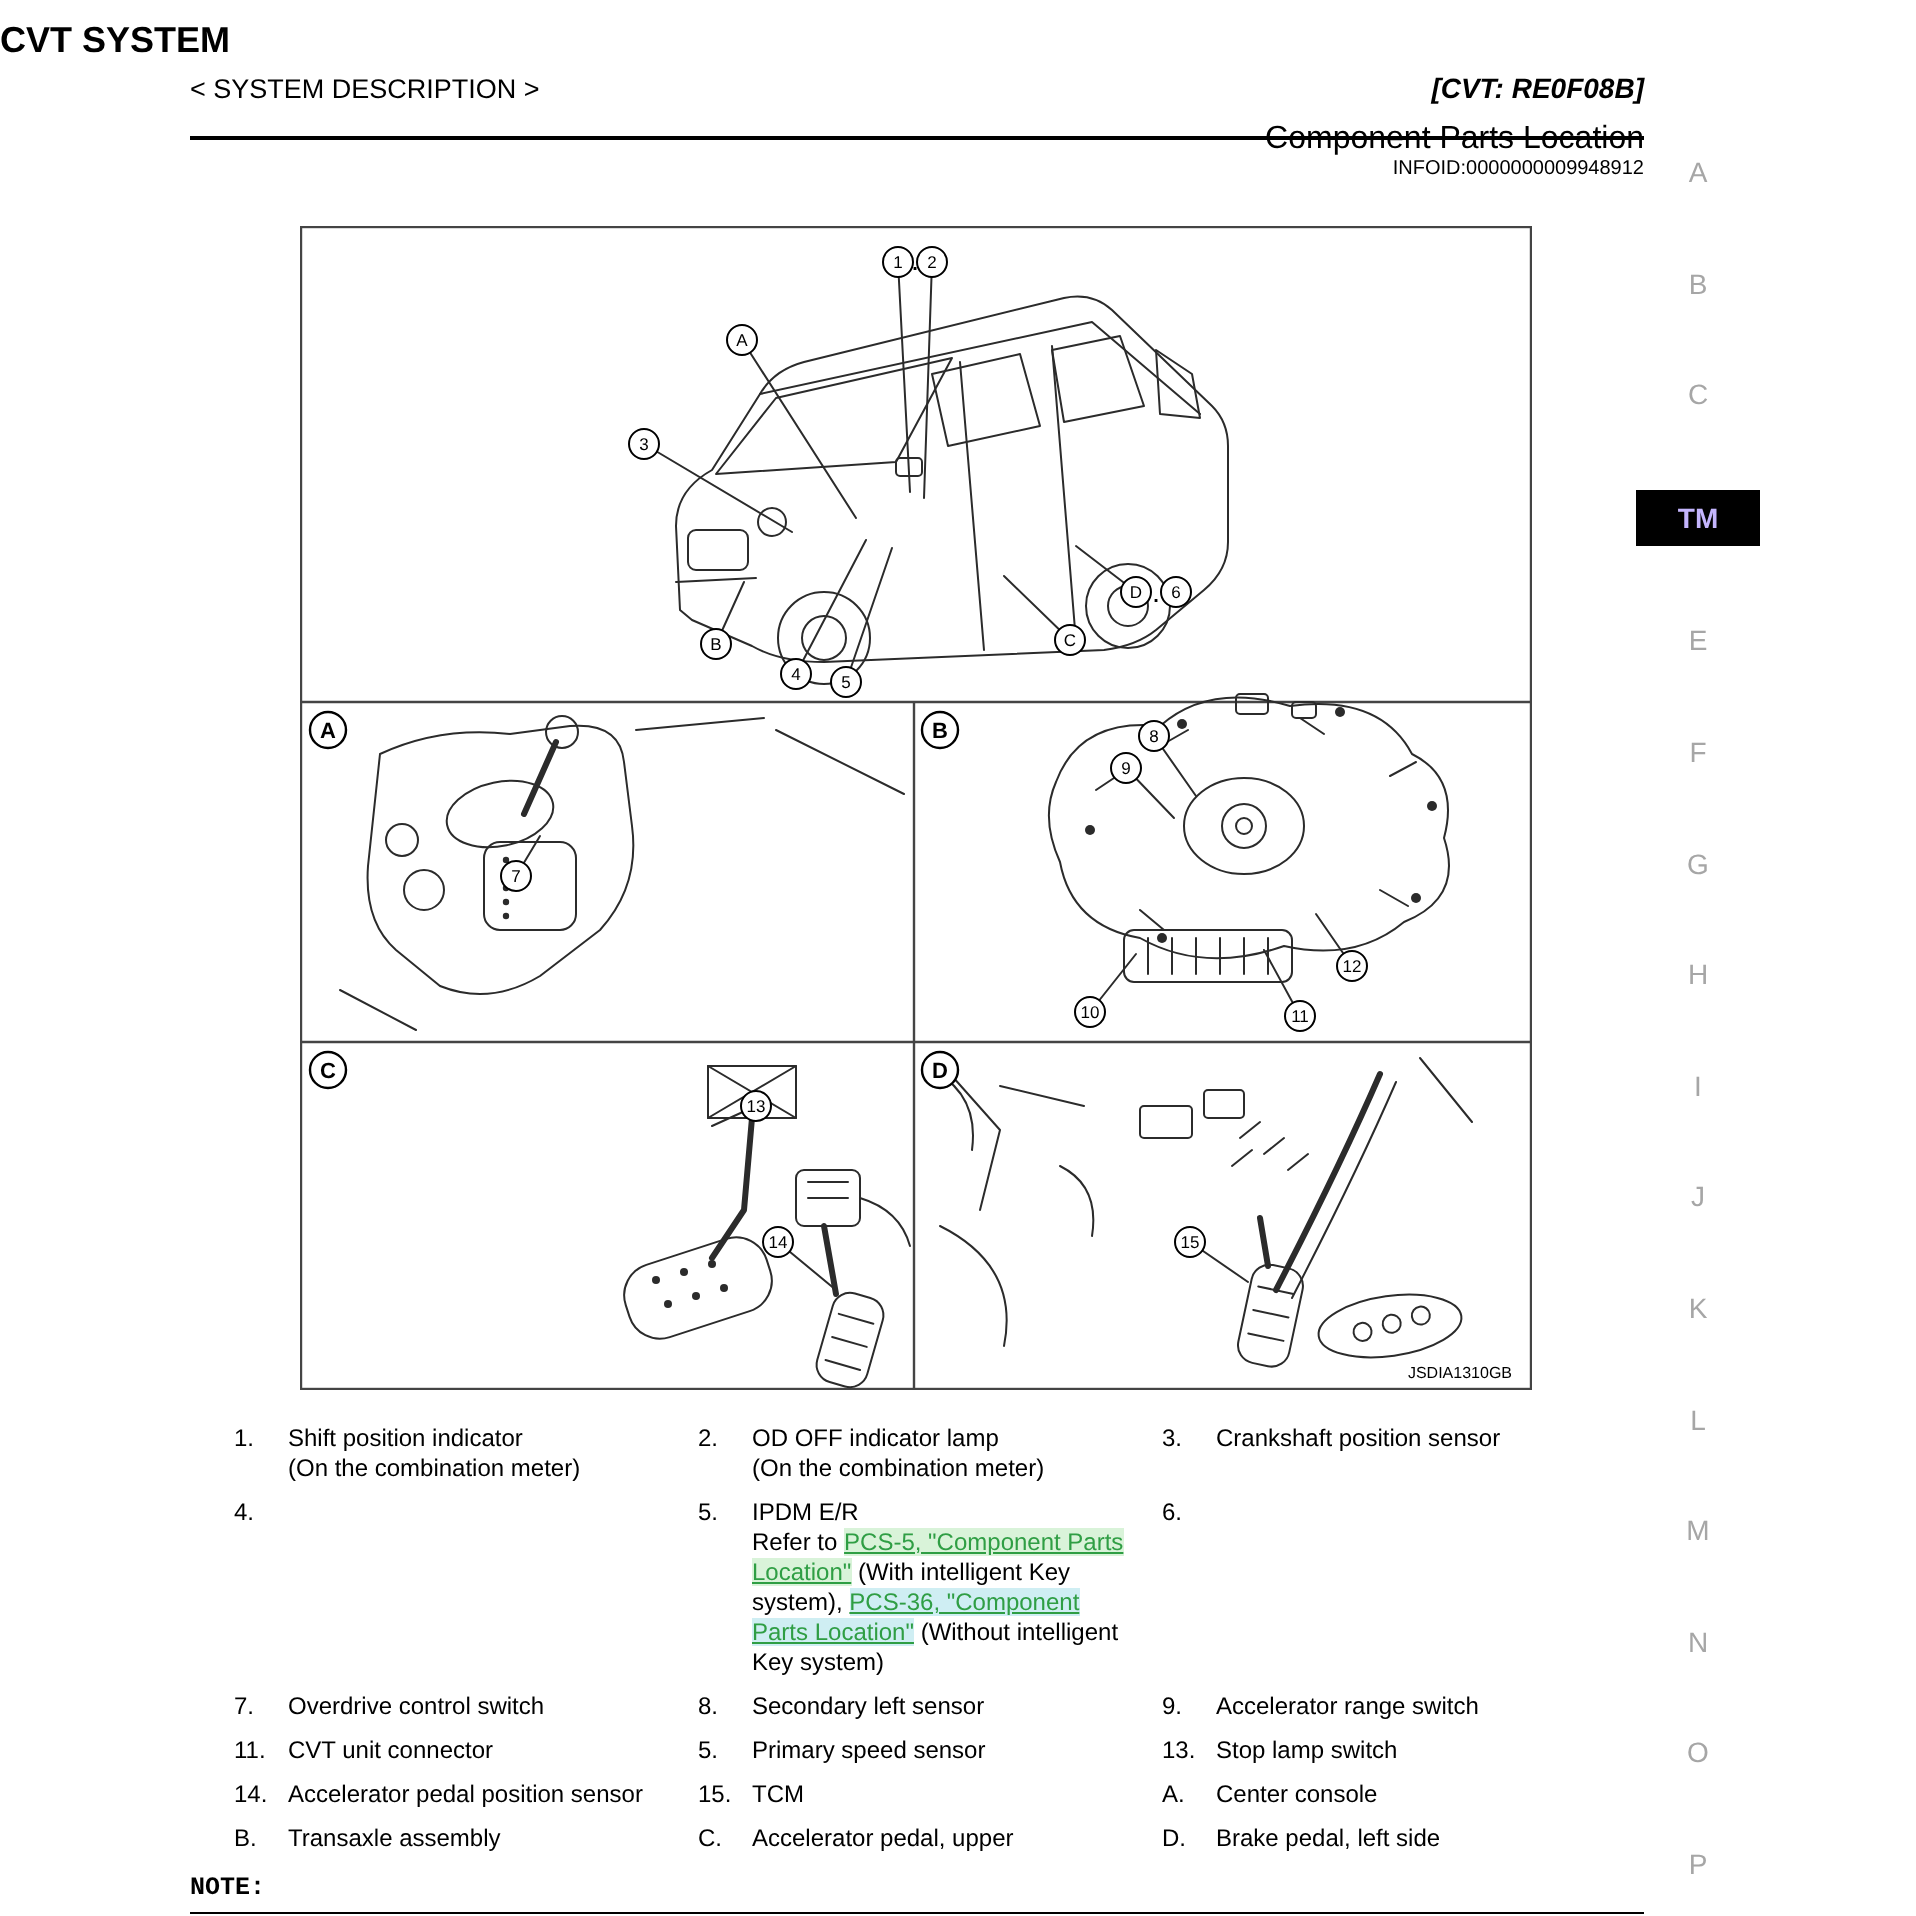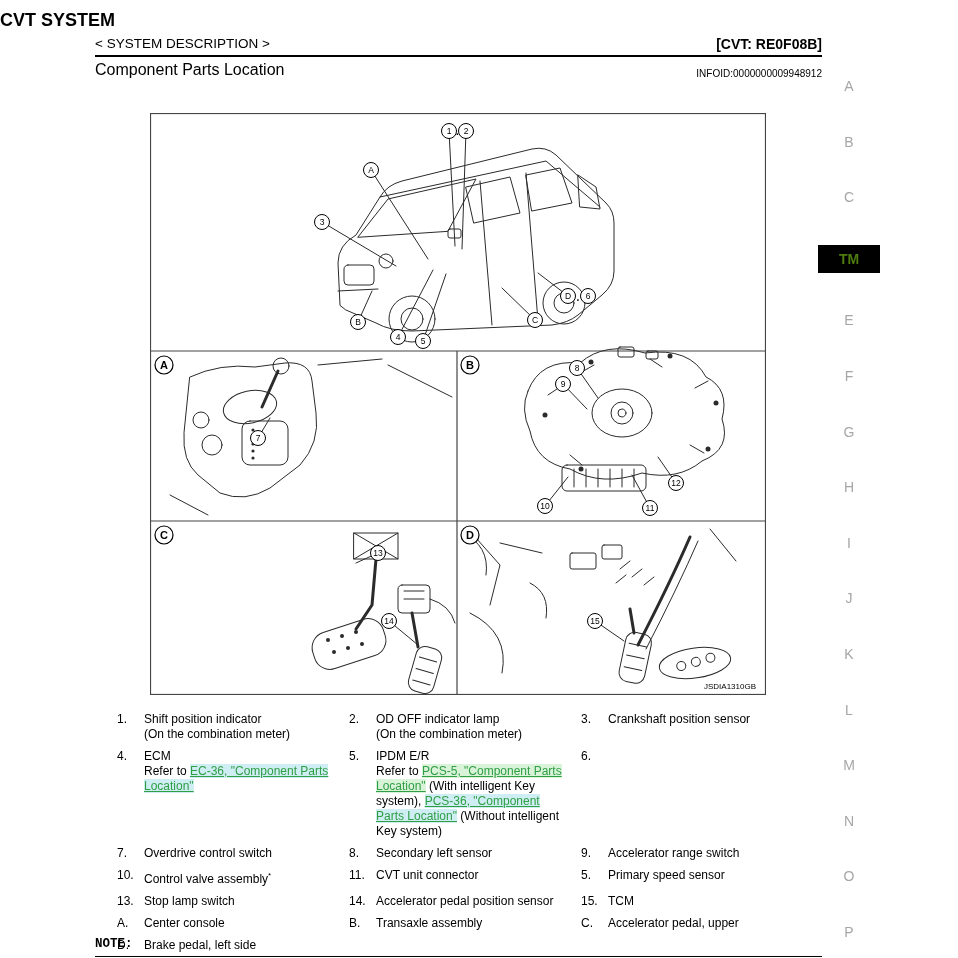"< SYSTEM DESCRIPTION >" .subheader { align-items: flex-start -> center; padding-bottom: 3px -> 16px }
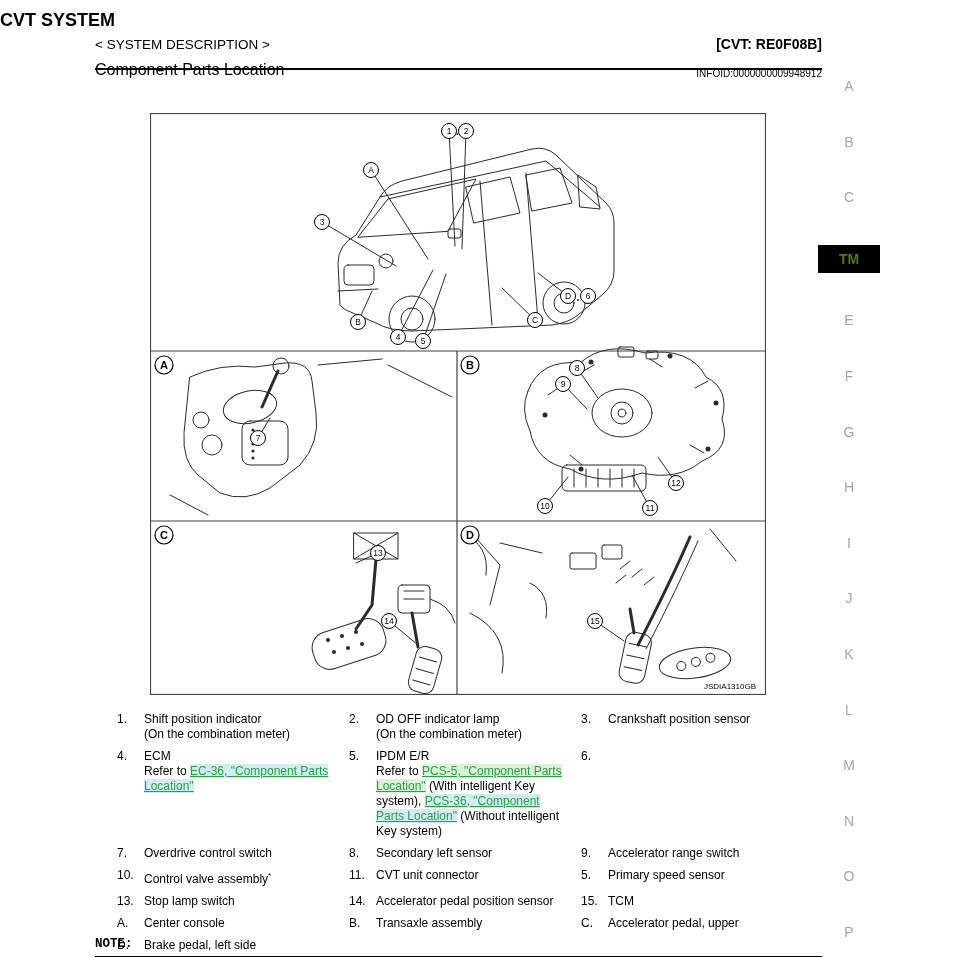"[CVT: RE0F08B]" .variant { font-style: none -> italic }
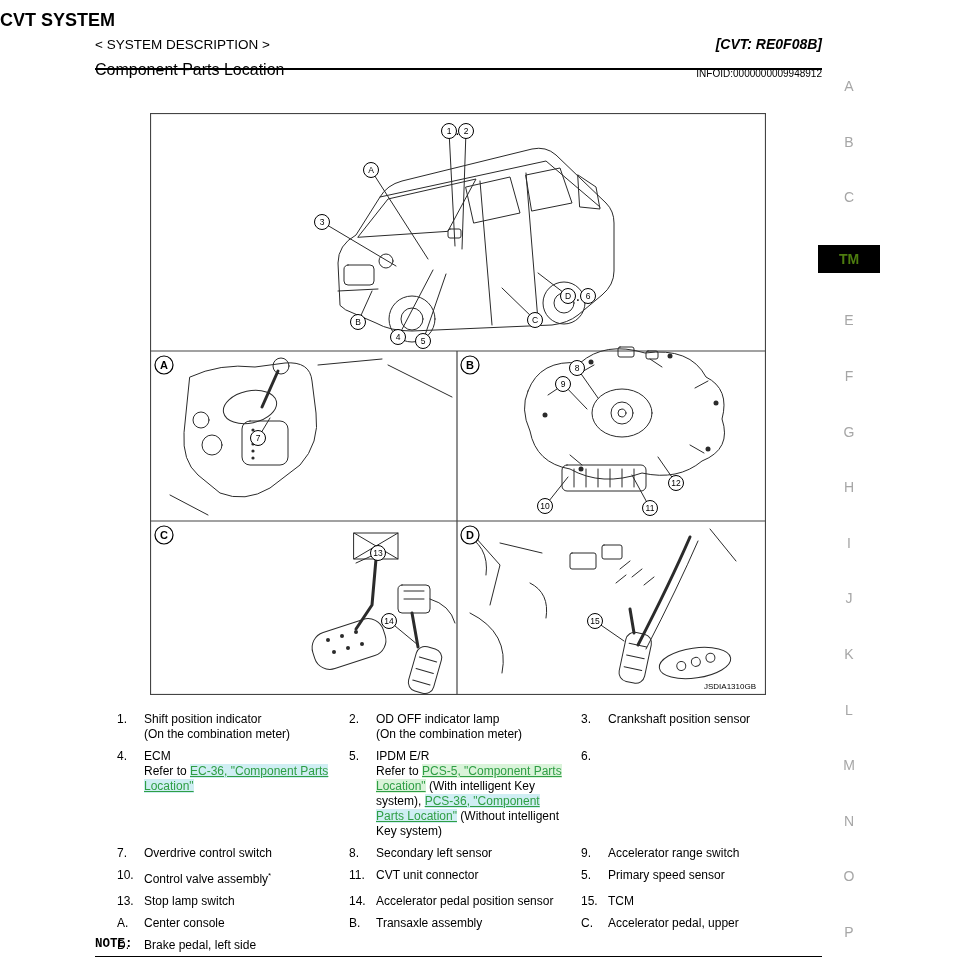"Component Parts Location" .section-row { flex-direction: none -> column }
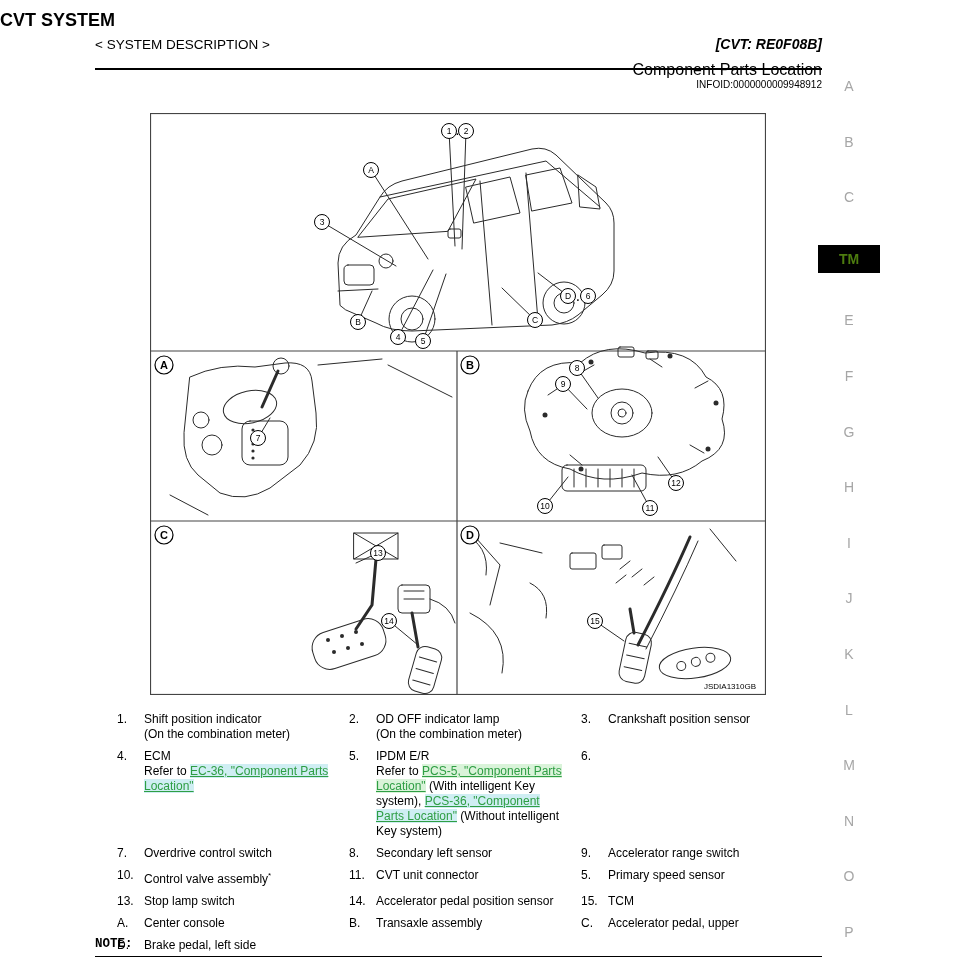"TM" .side-tab.active { color: #4d7c0f -> #c4b5fd }
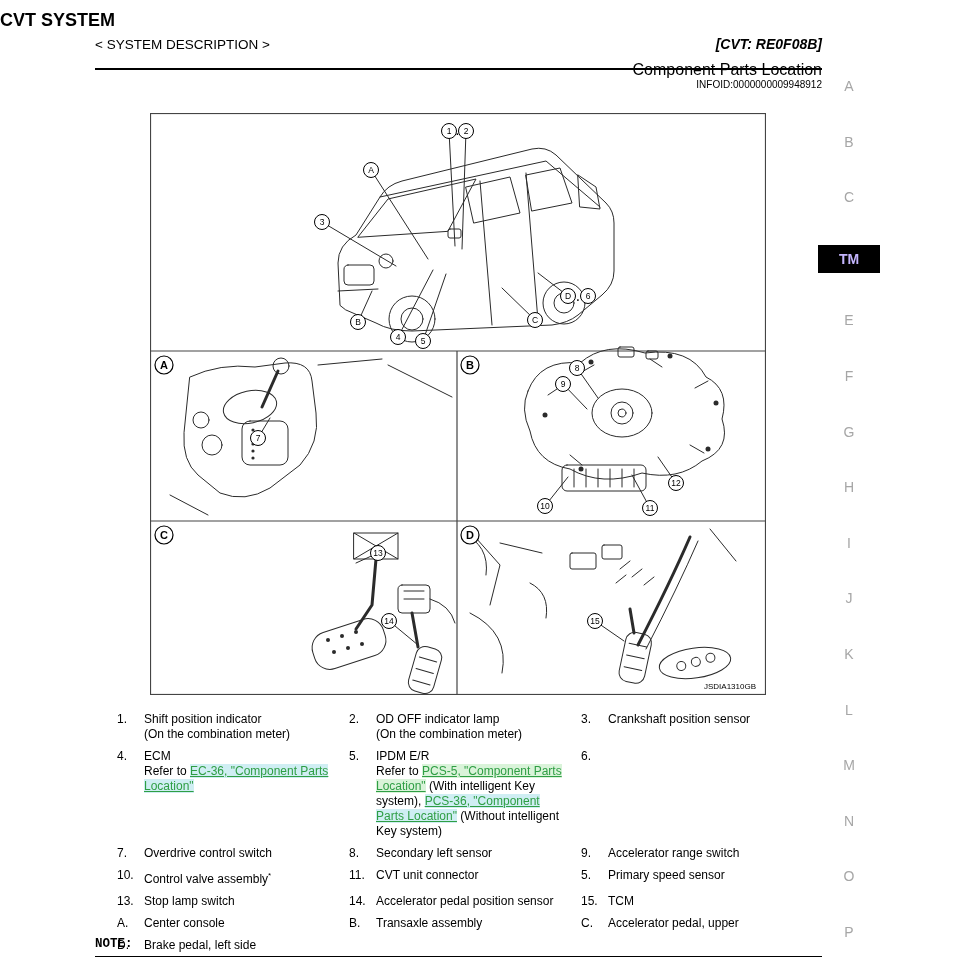"ECM" div.part-body { html: <div> <div><span>ECM</span></div> <div><span>Refer to </span><a>EC-36, "Component Parts Location"</a></div> </div> -> none }
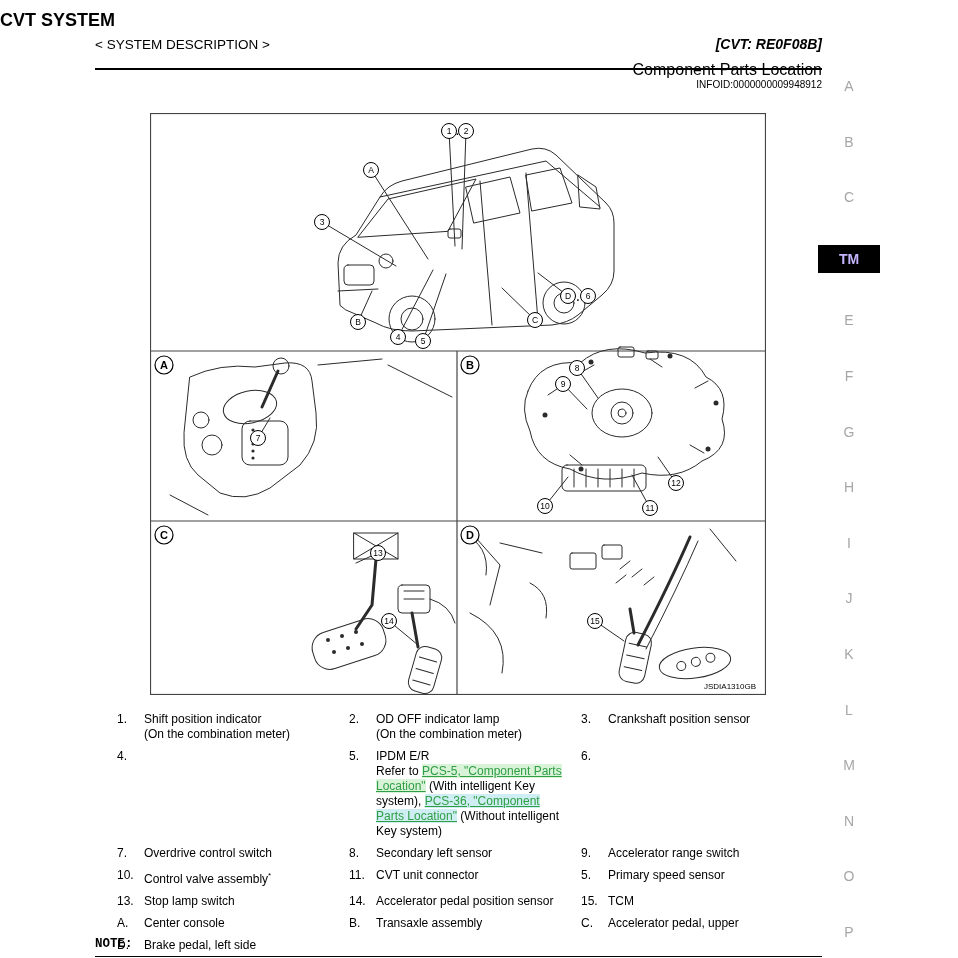"10." div.part-item { html: <div> <div>10.</div> <div> <div><span>Control valve assembly</span><sup>*</sup></div> </div> </div> -> none }
